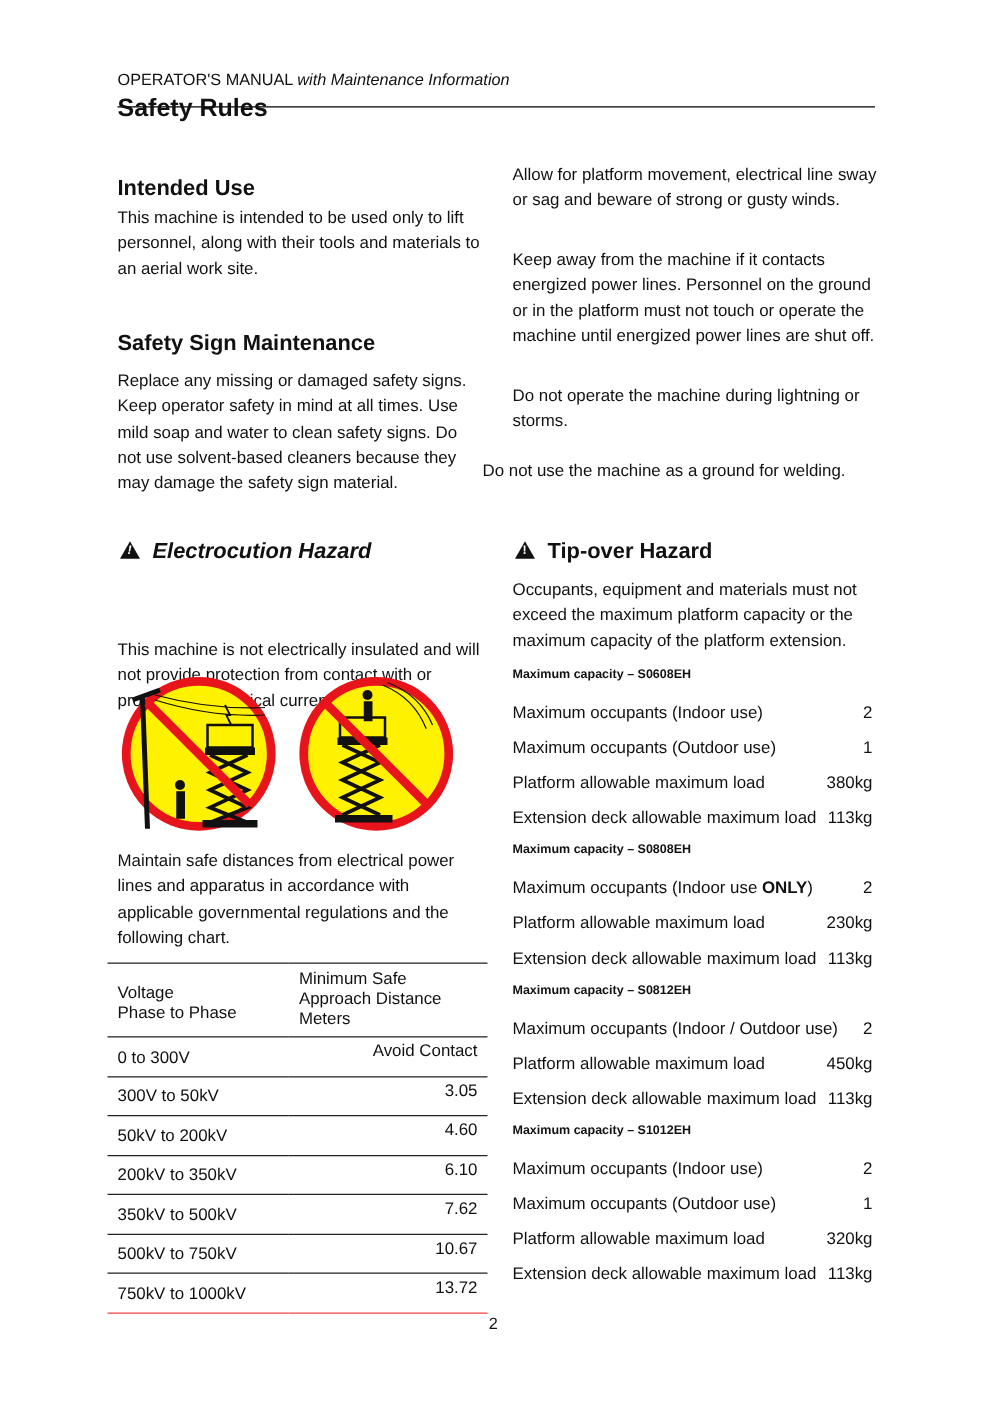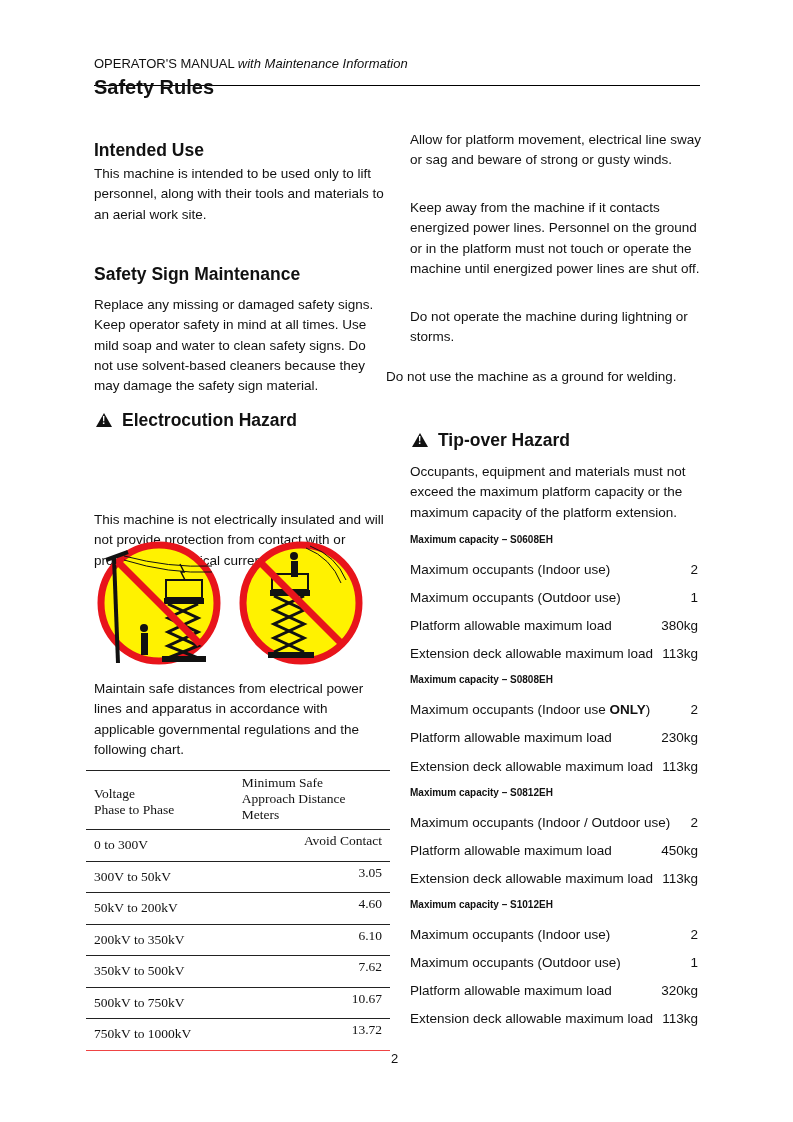"Electrocution Hazard" div.h2 { font-style: none -> italic; top: 410px -> 430px }
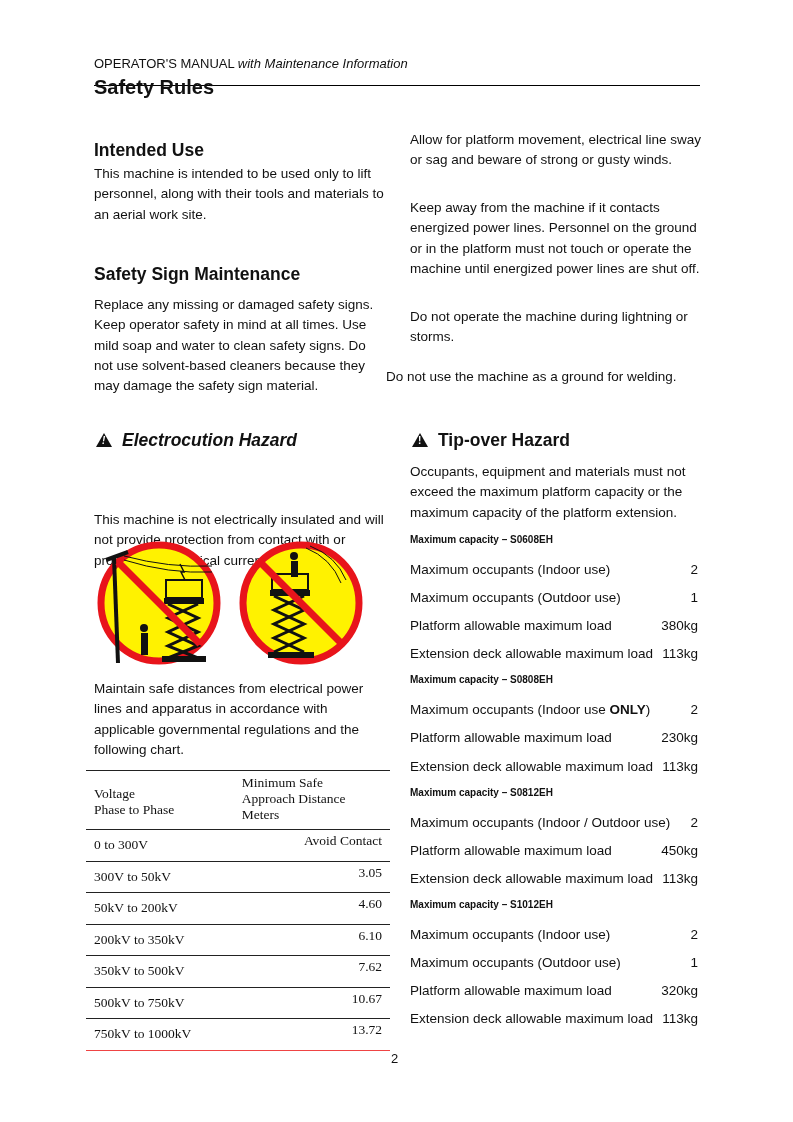"Voltage" table.dist { font-family: Liberation Serif, serif -> none }
